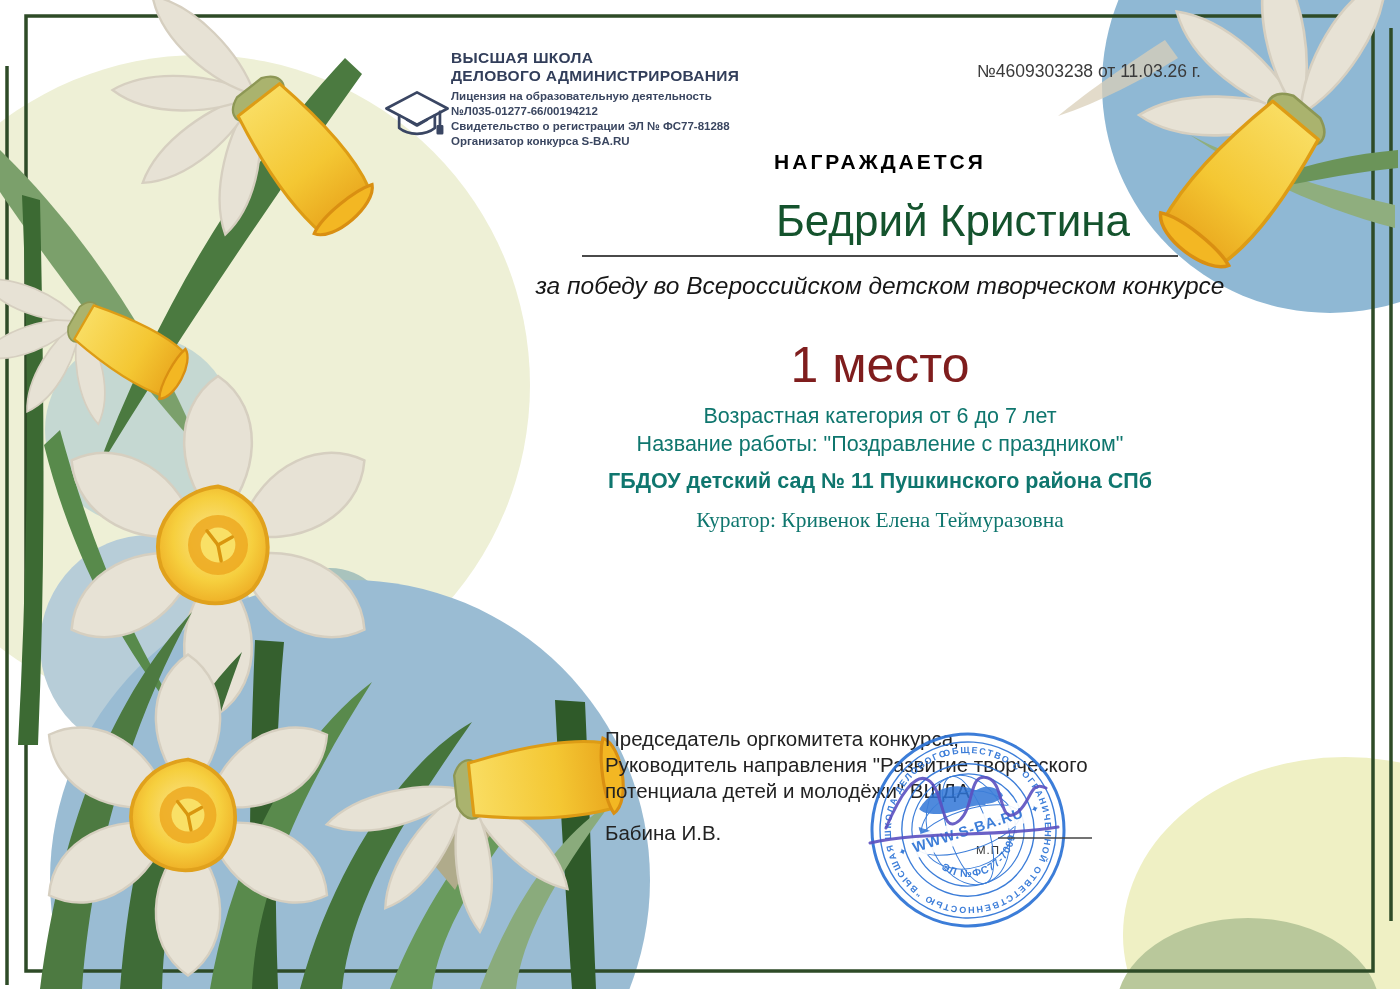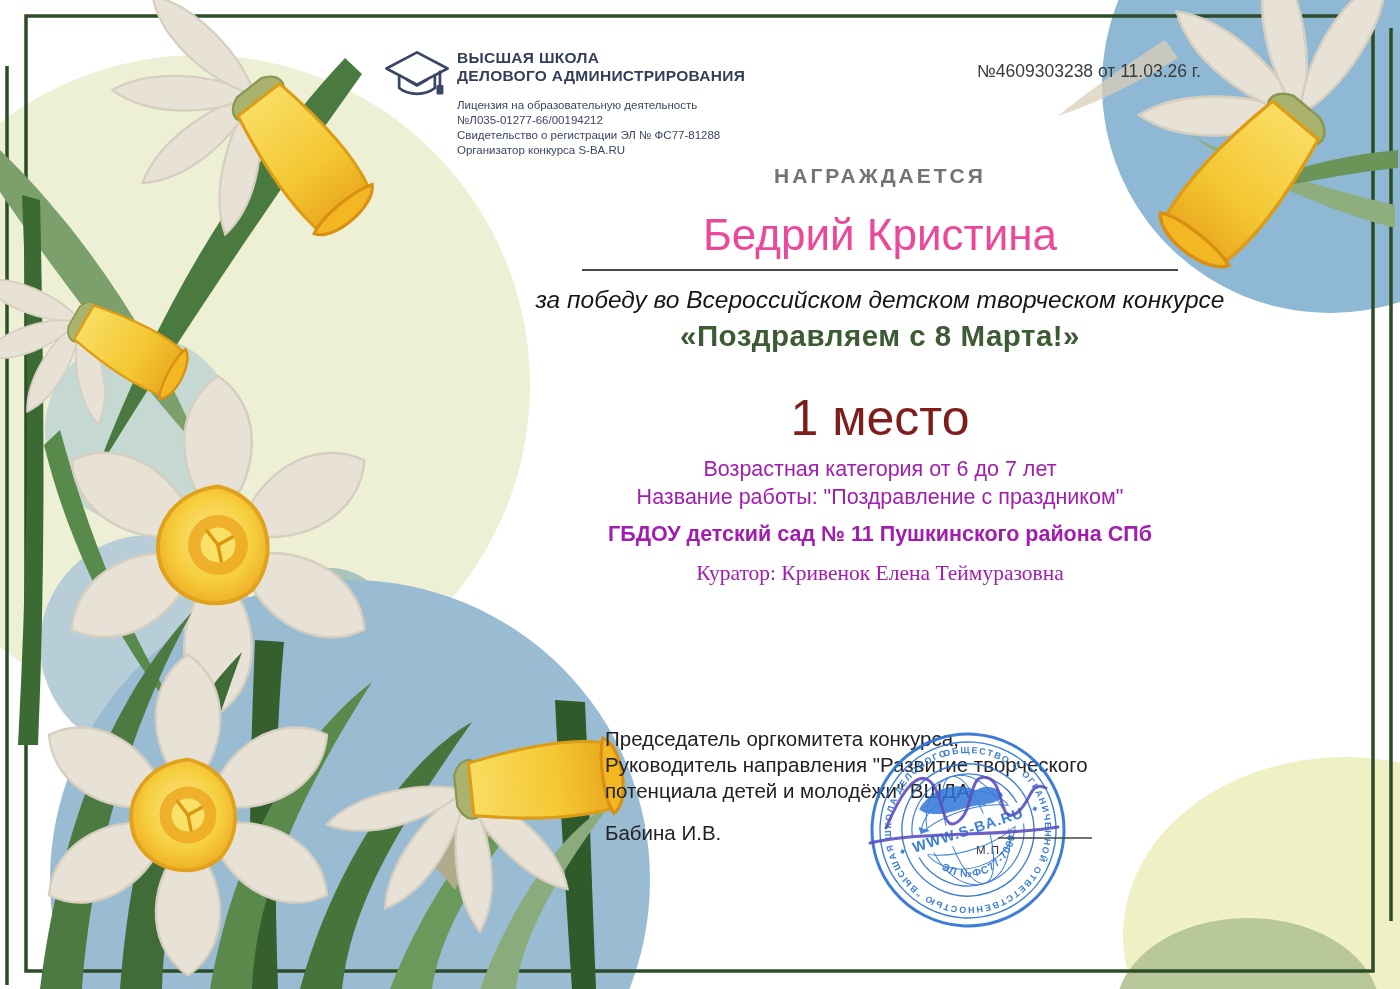"ВЫСШАЯ ШКОЛА" .logo-block { align-items: flex-start -> flex-end; gap: 6px -> 0 }
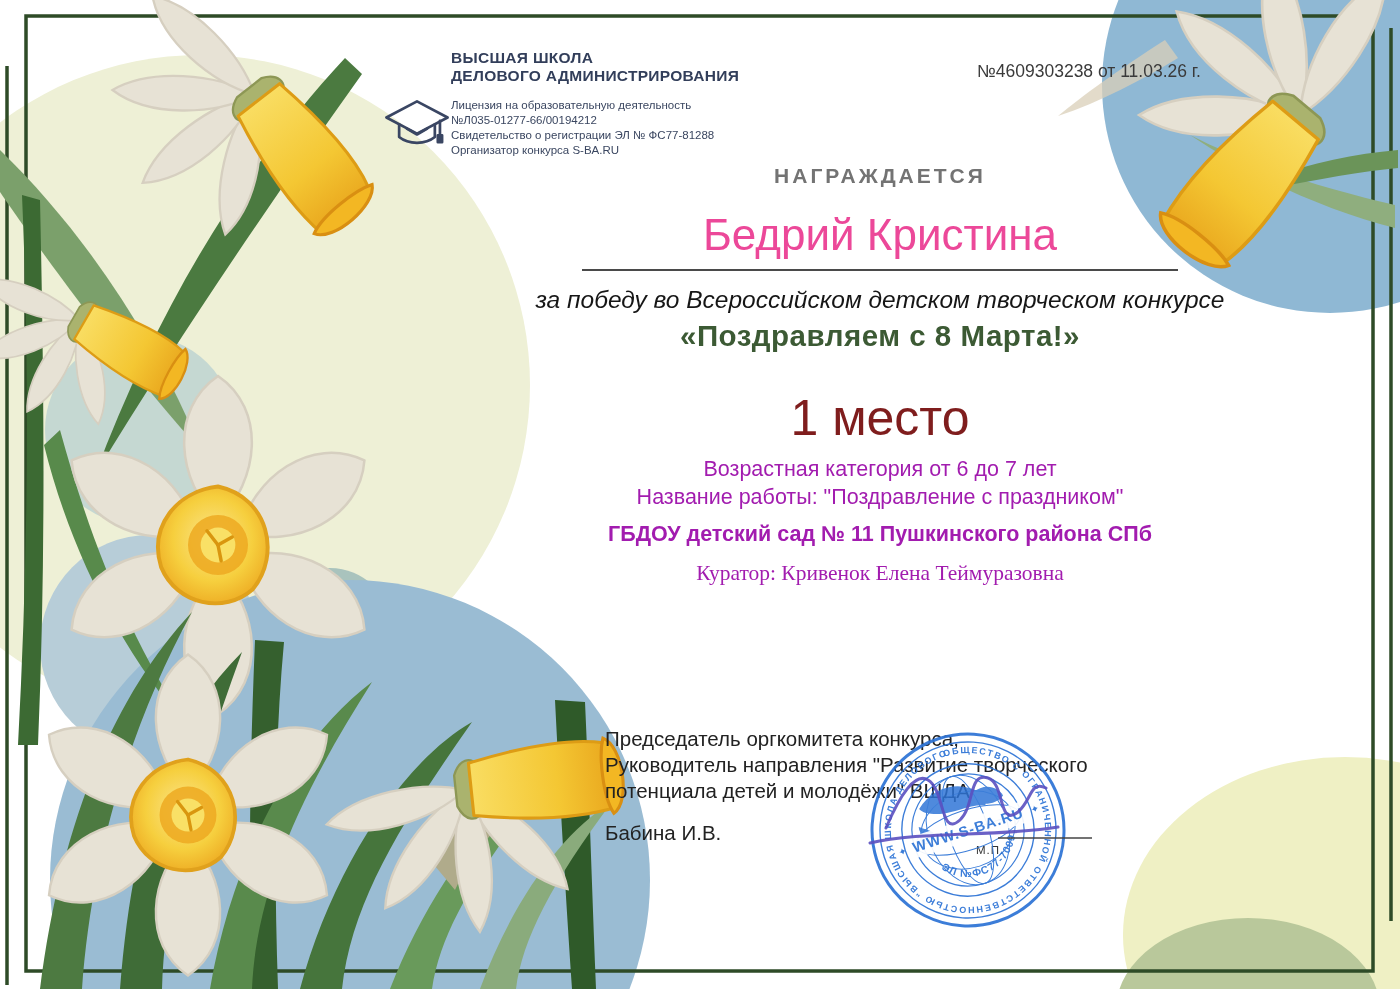"Лицензия на образовательную деятельность" .org-license { font-weight: normal -> bold; margin-top: 13px -> 4px }
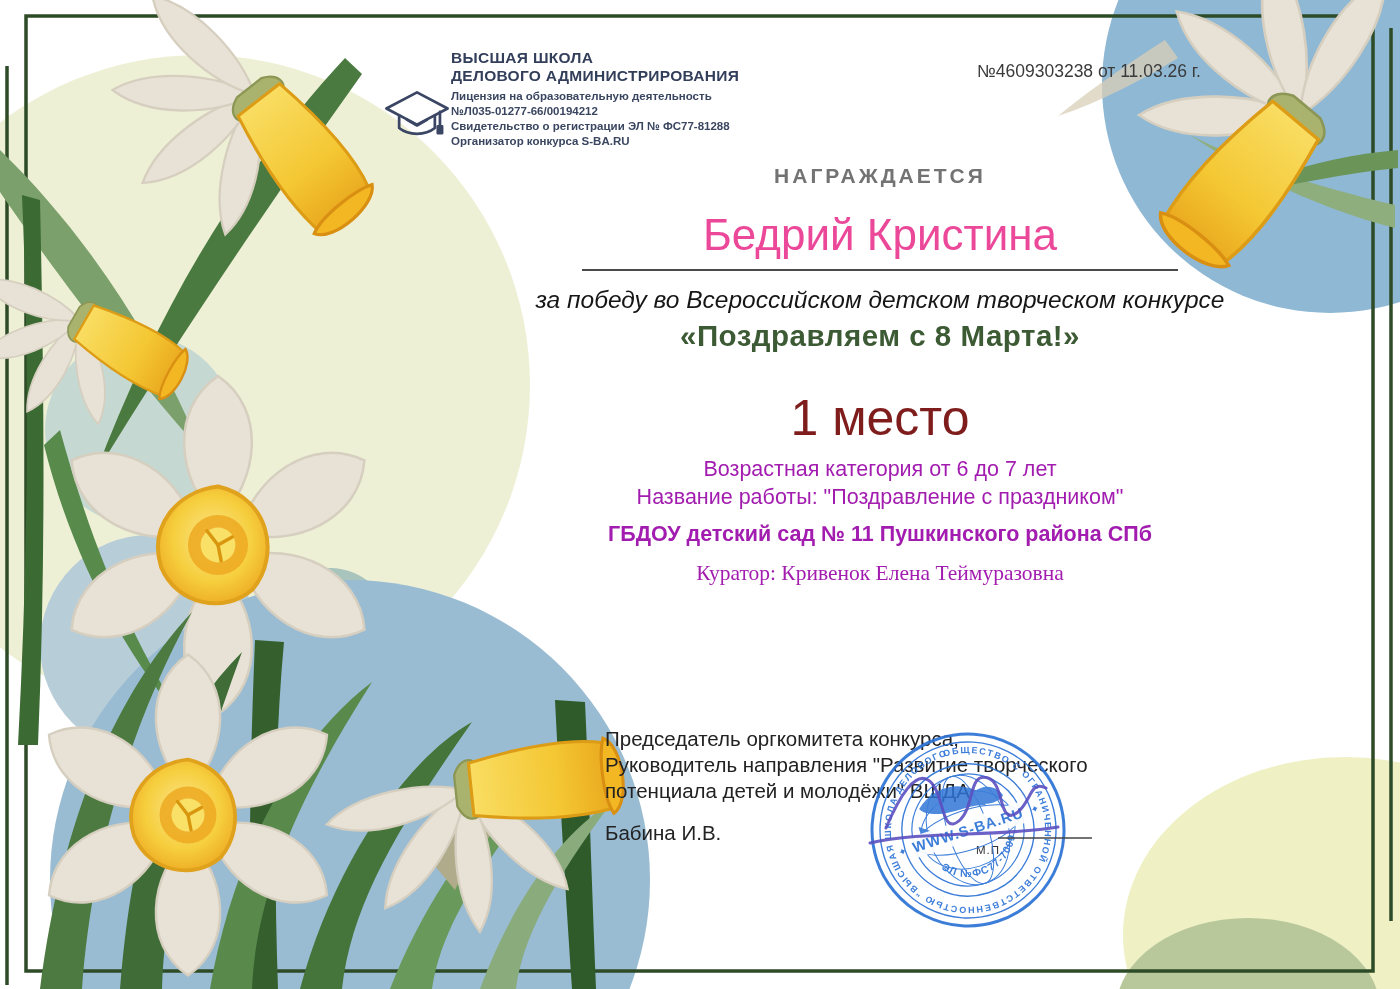"НАГРАЖДАЕТСЯ" .awarded { color: #737373 -> #000000; margin-top: 14px -> 0 }
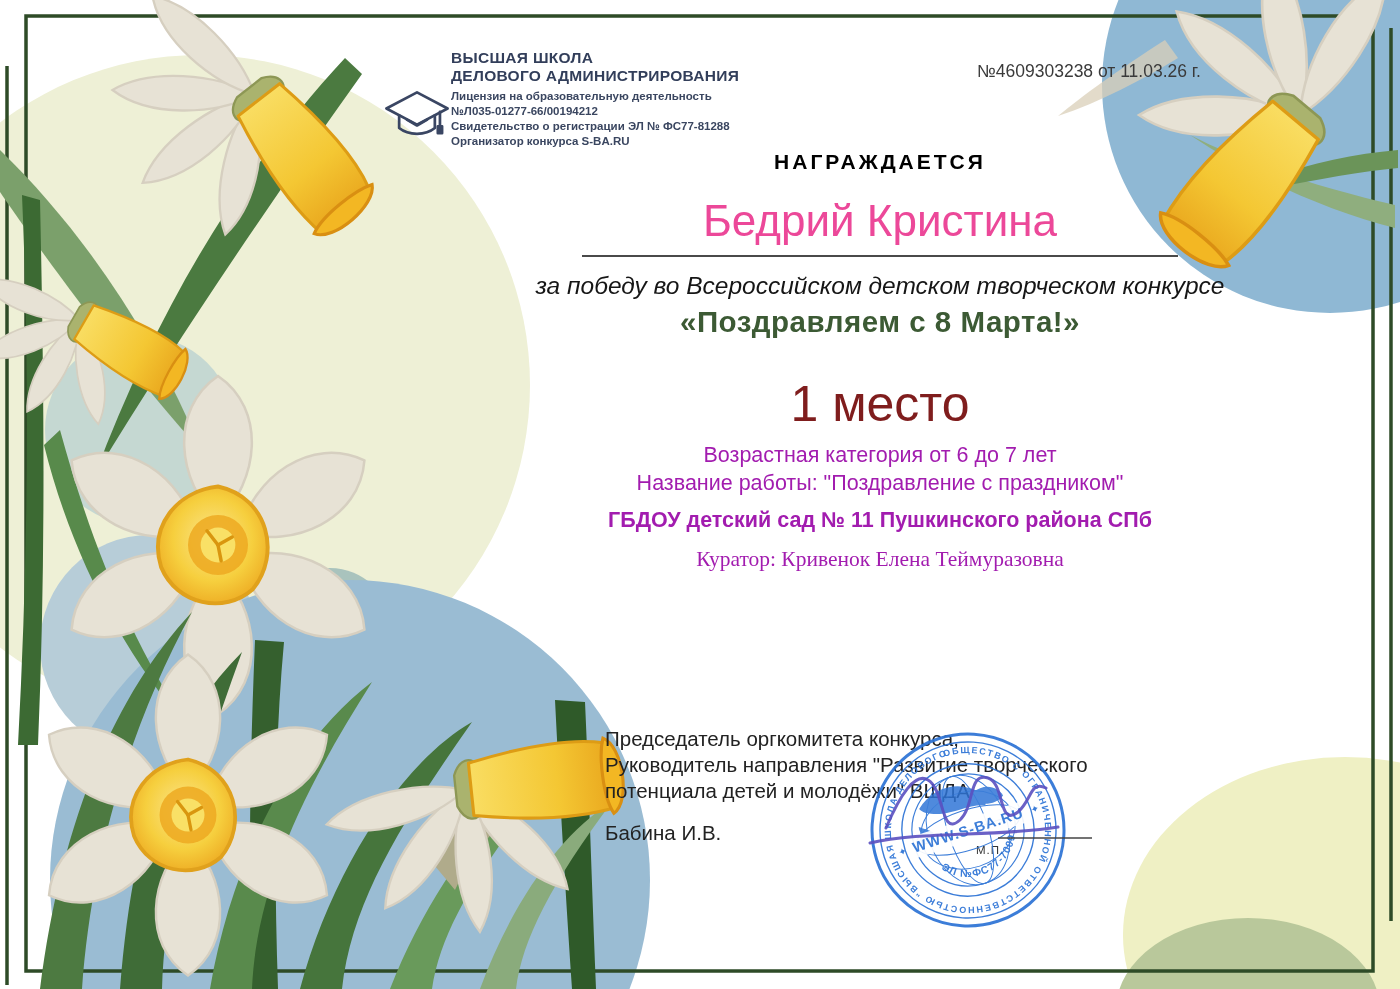"Бедрий Кристина" .recipient { color: #ec4899 -> #14532d; text-align: none -> right }
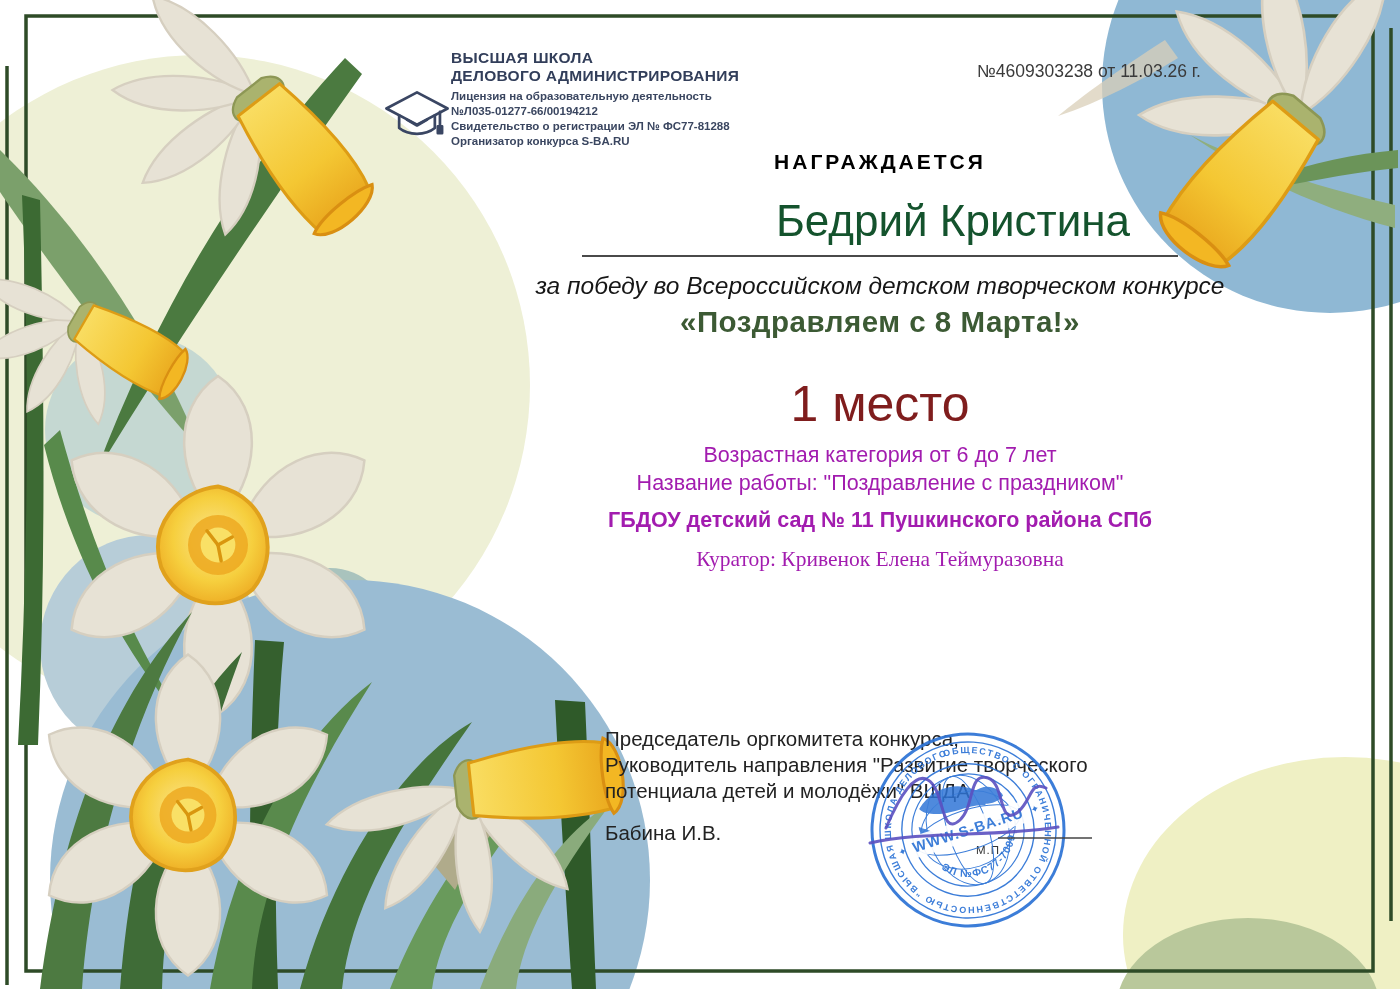"«Поздравляем с 8 Марта!»" div.contest { html: <div>«Поздравляем с 8 Марта!»</div> -> none }
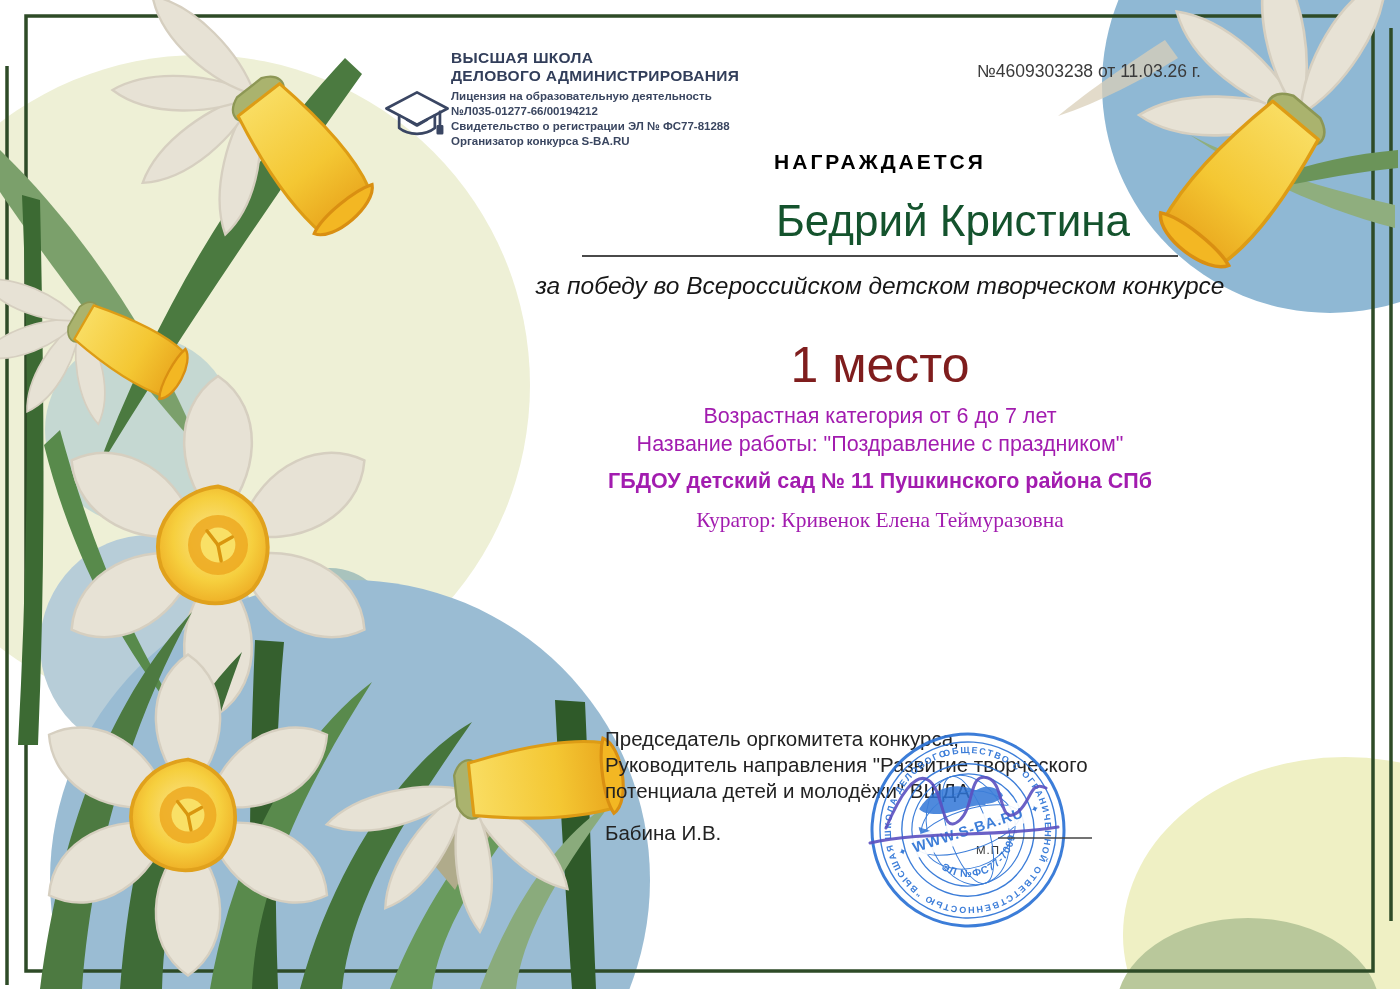"Возрастная категория от 6 до" .detail { color: #a21caf -> #0f766e }
